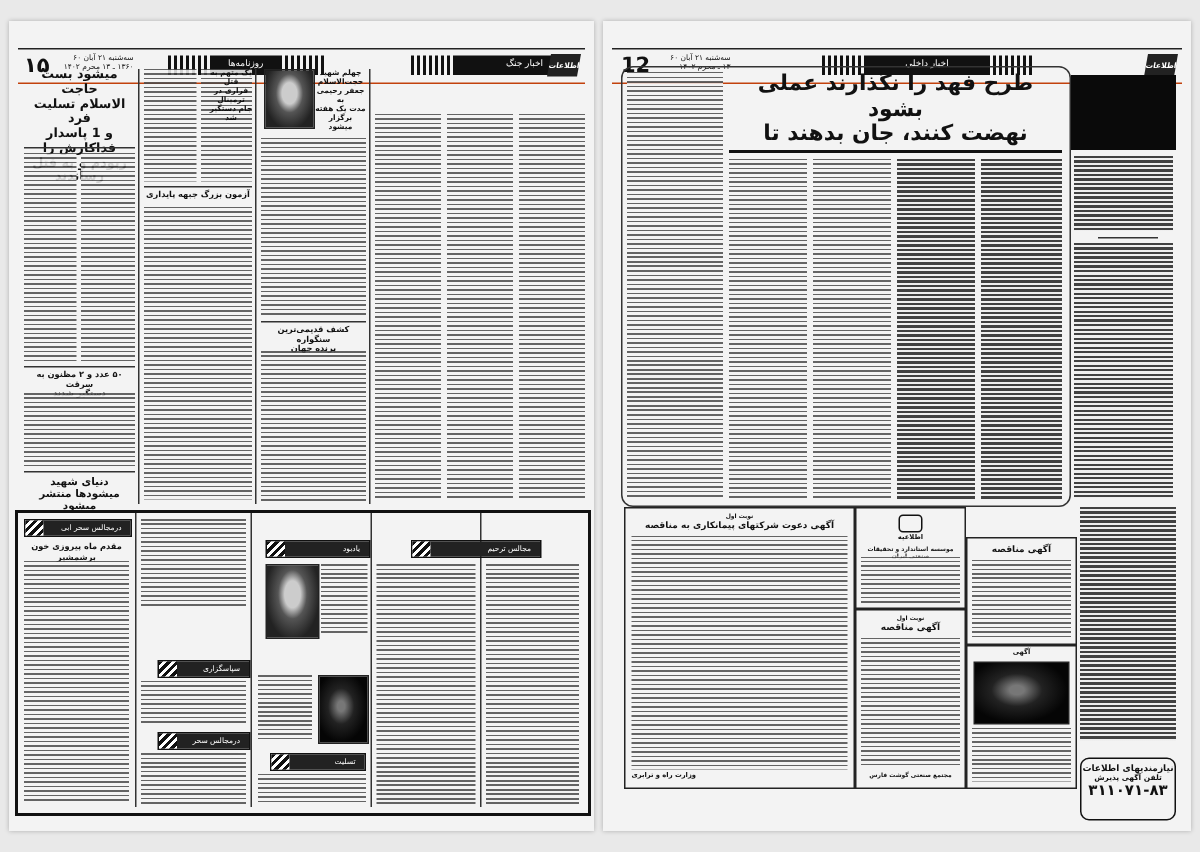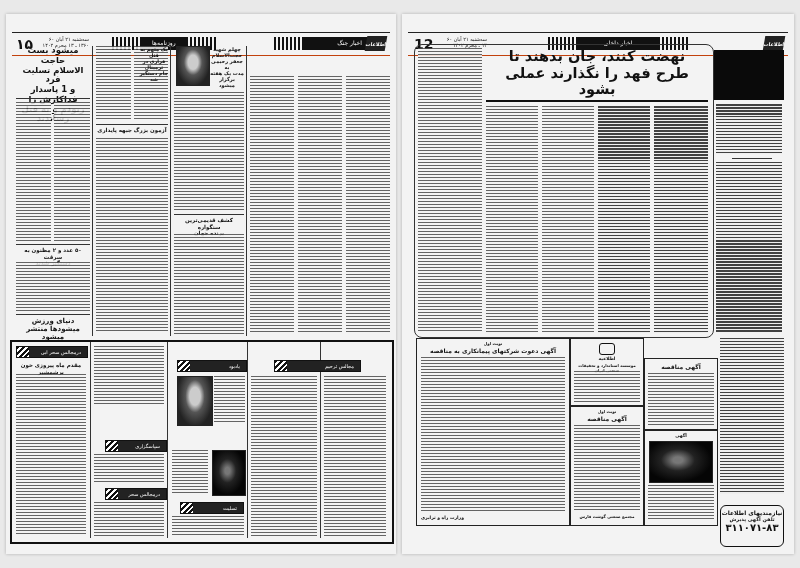"نهضت کنند، جان بدهند تا" div { order: before "طرح فهد را نگذارند عملی" -> after "طرح فهد را نگذارند عملی" }
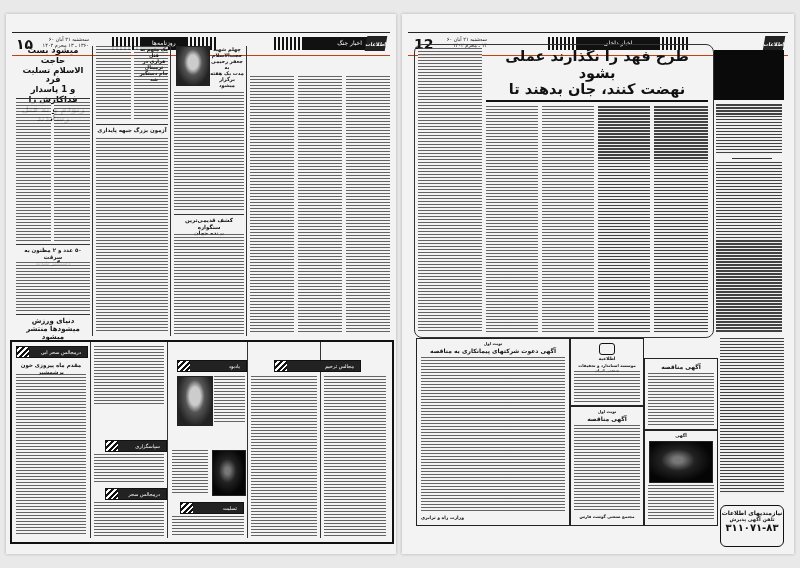"دنیای ورزش" div { text: ورزش -> شهید }
